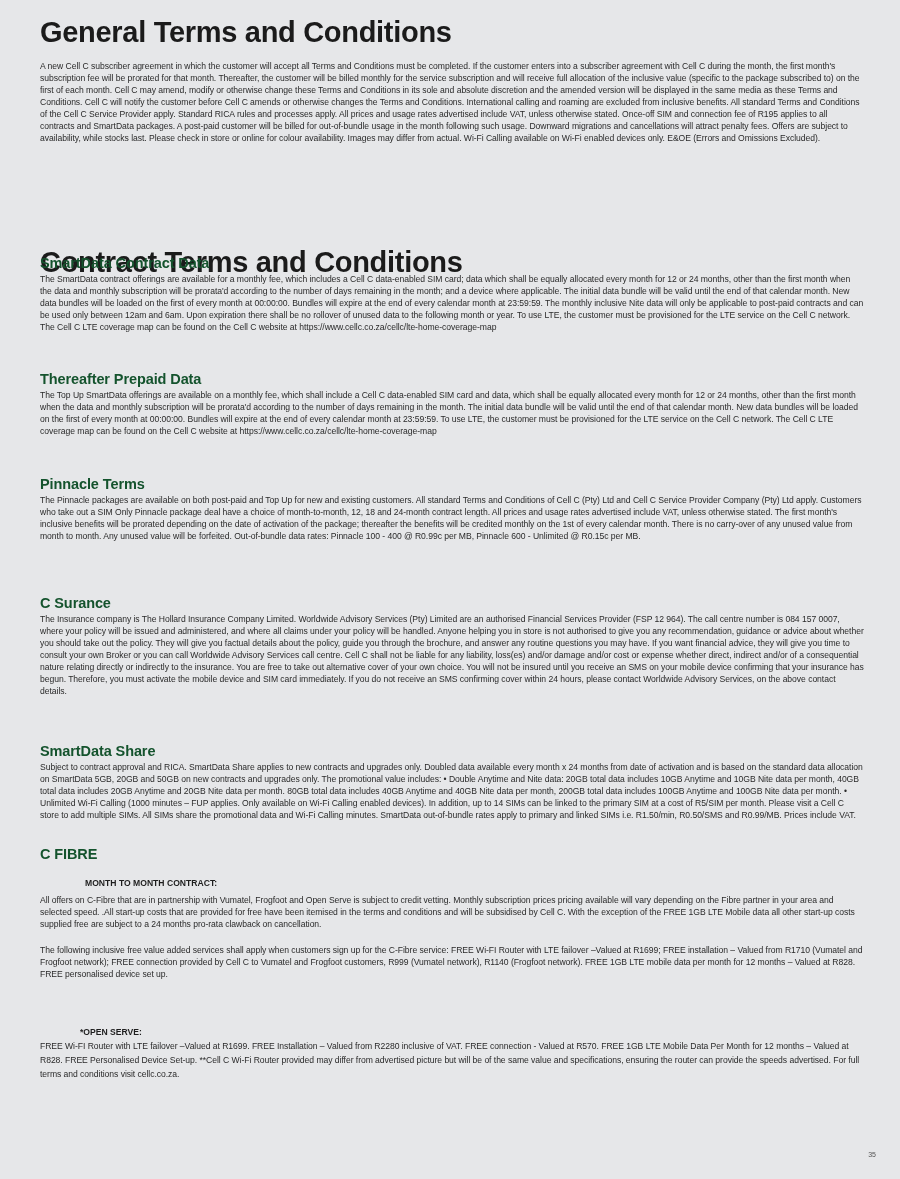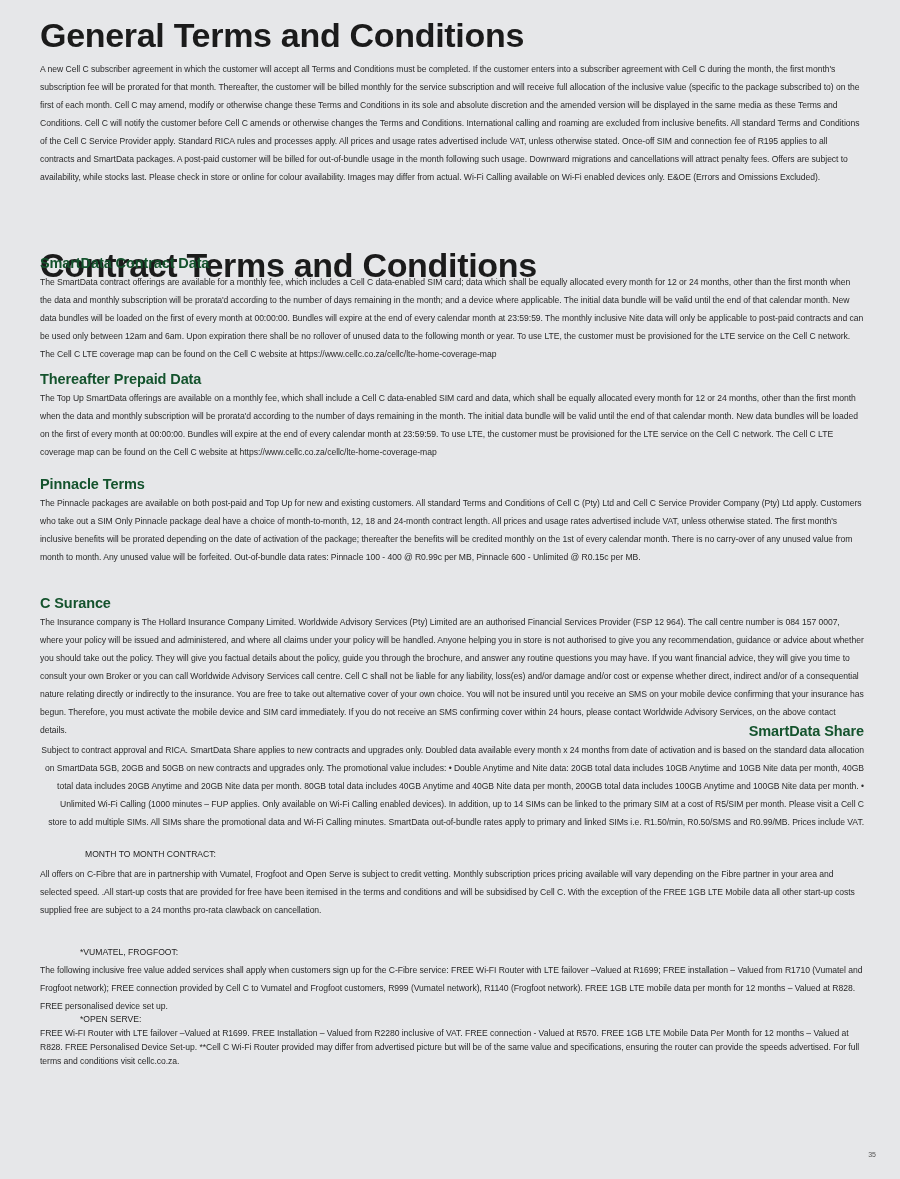"General Terms and Conditions" h1 { font-size: 34px -> 29px }
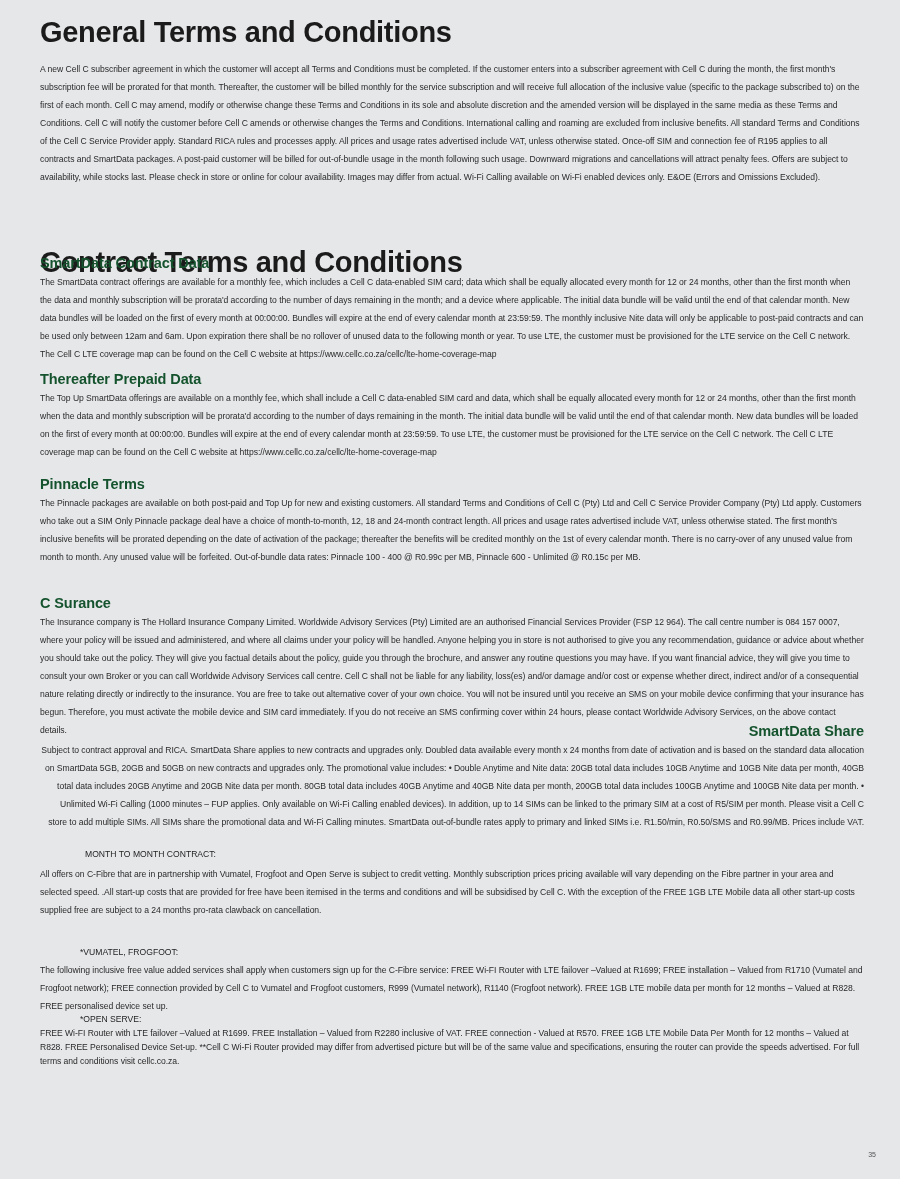"A new Cell C subscriber" p { line-height: 18px -> 12px }
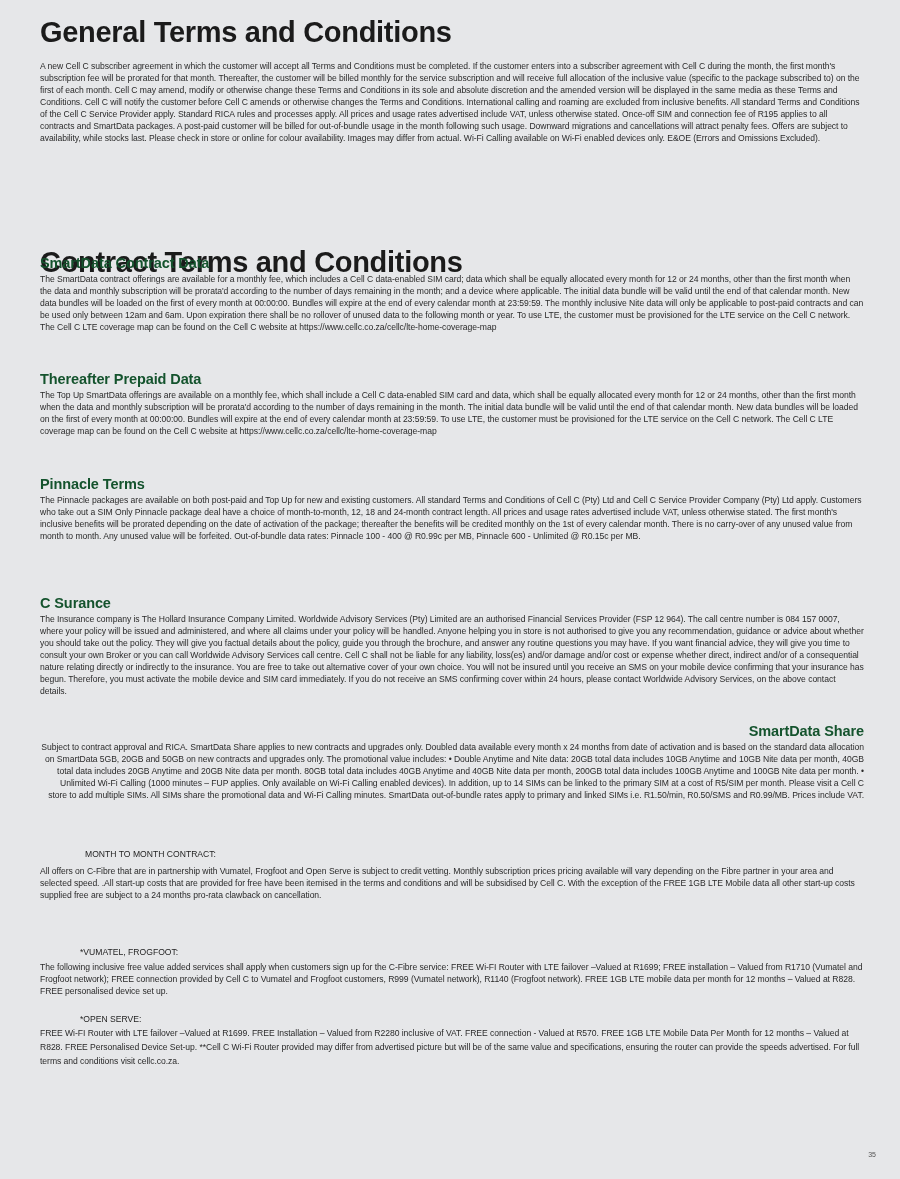"SmartData Share" div.block { text-align: right -> none; top: 723px -> 743px }
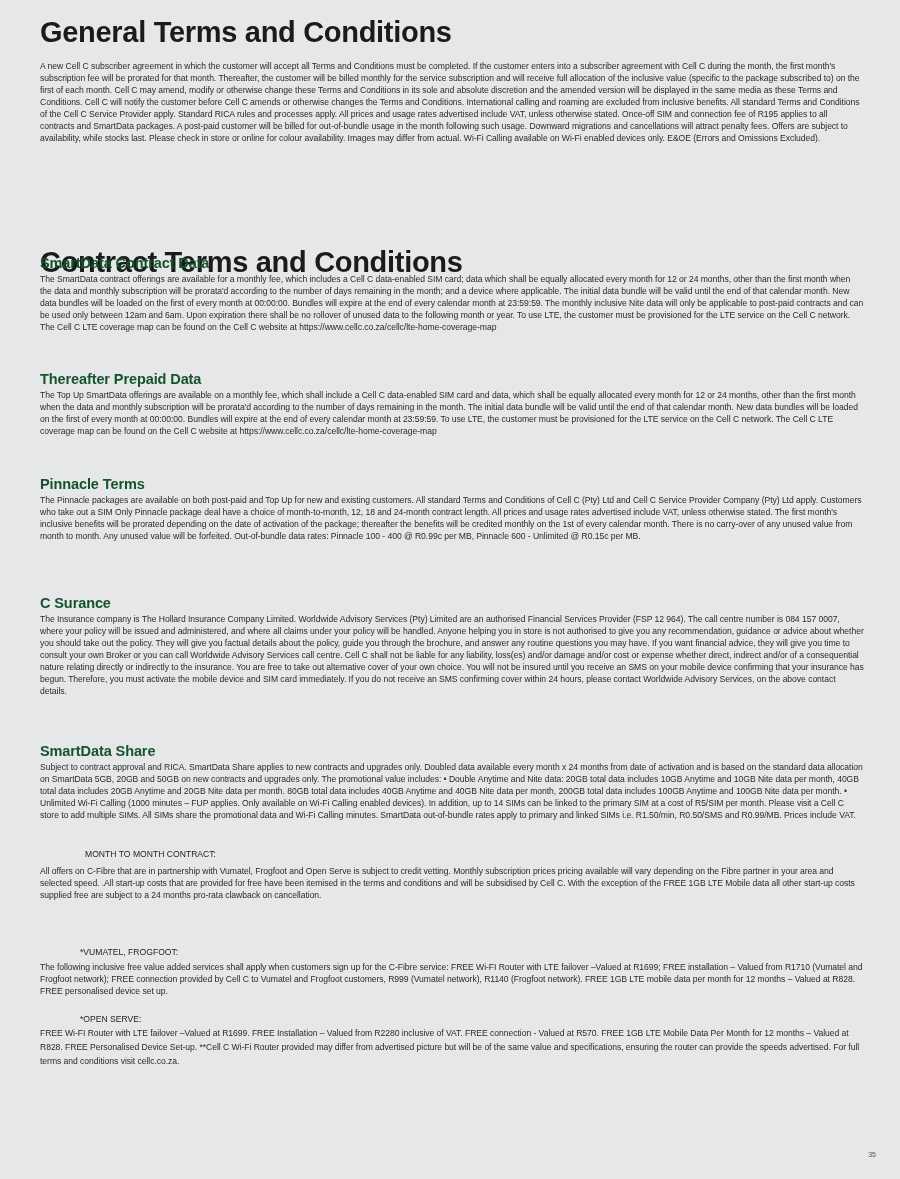"C FIBRE" h2 { html: none -> <h2>C FIBRE</h2> }
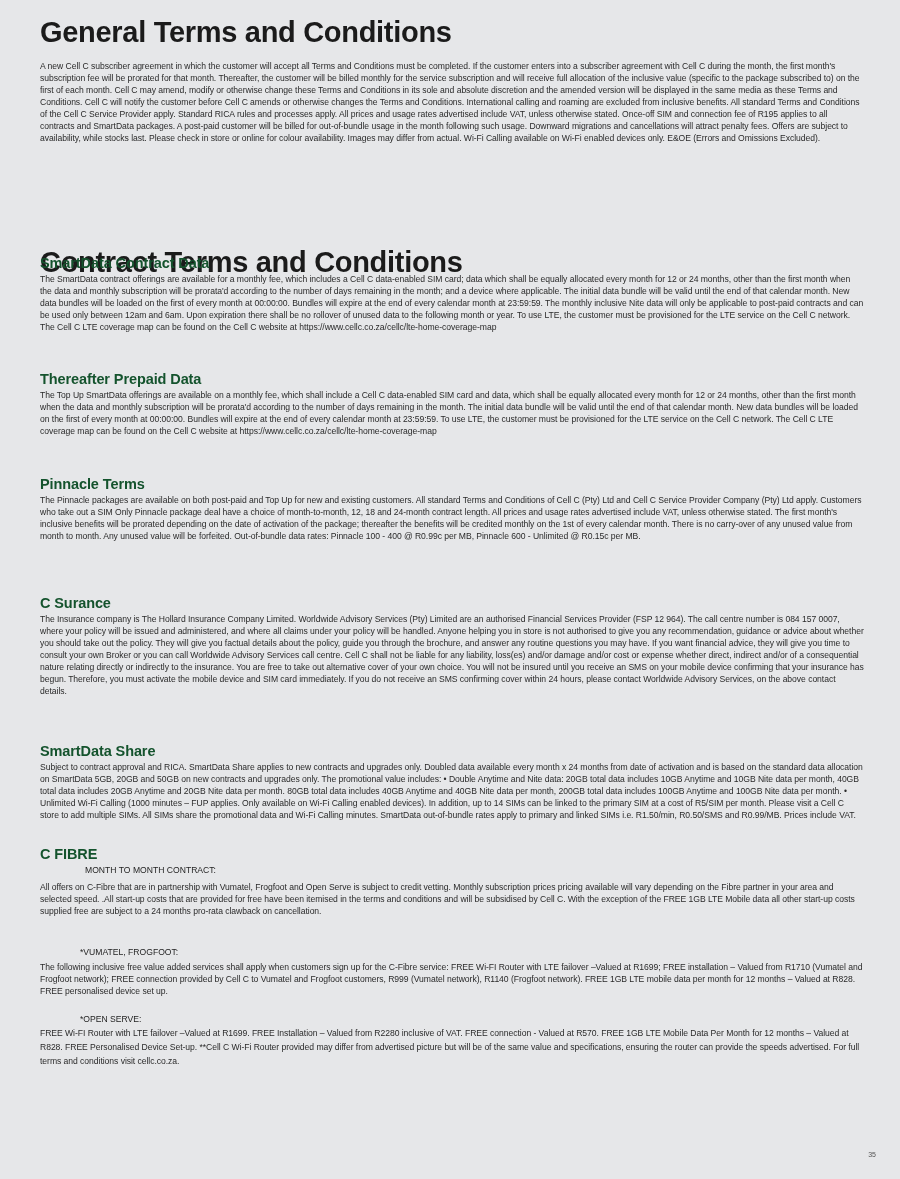"MONTH TO MONTH CONTRACT:" .sub { font-weight: normal -> bold; margin: 3px 0 6px 1px -> 16px 0 6px 1px }
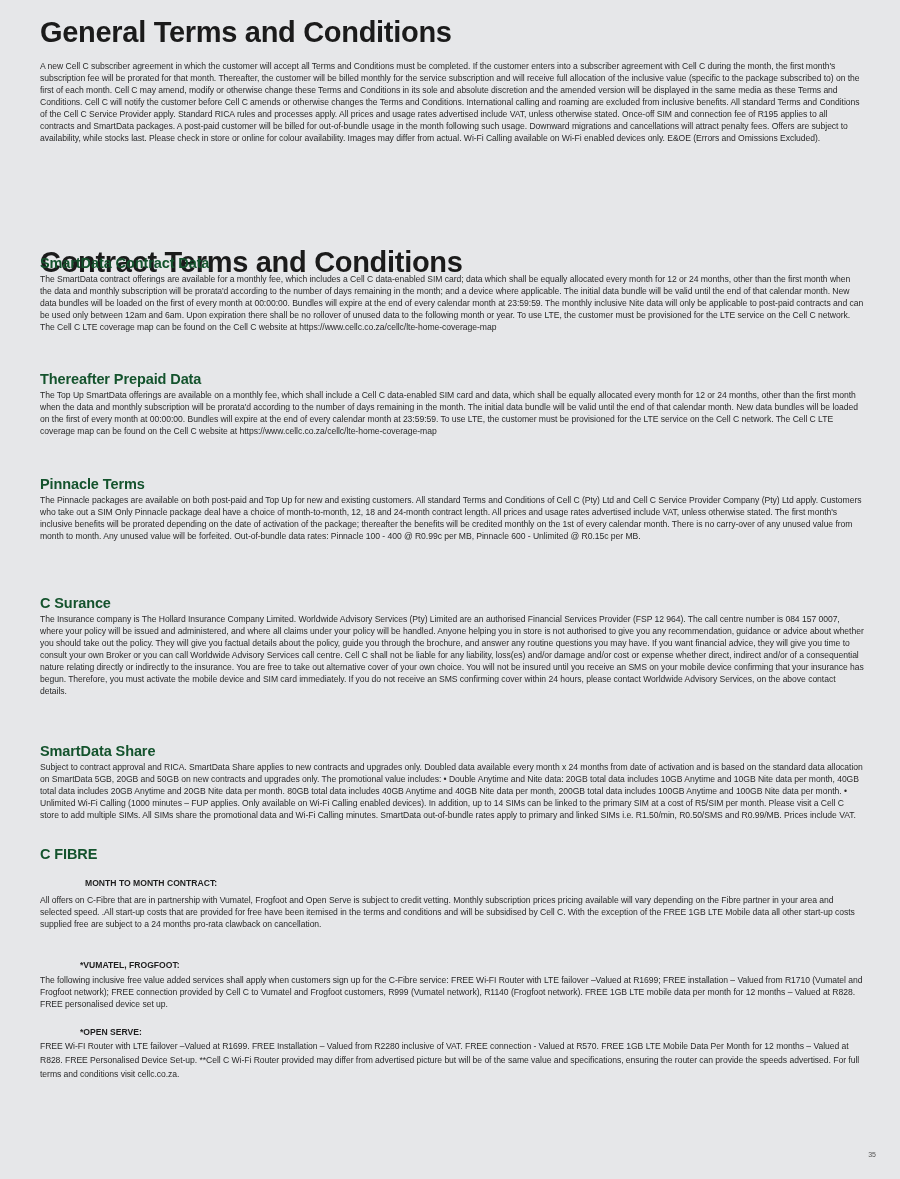"*VUMATEL, FROGFOOT:" div.sub { html: <div>*VUMATEL, FROGFOOT:</div> -> none }
